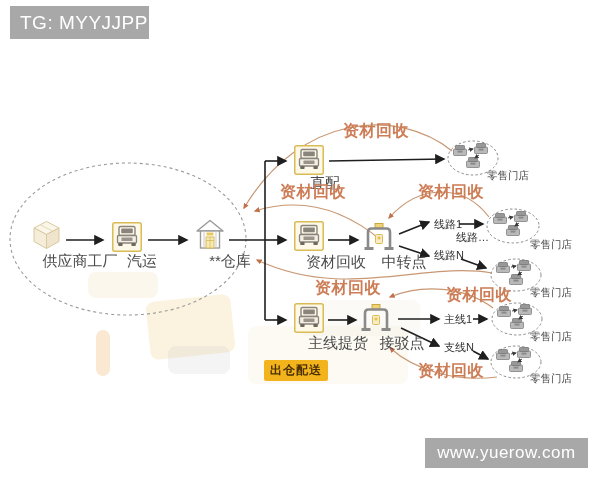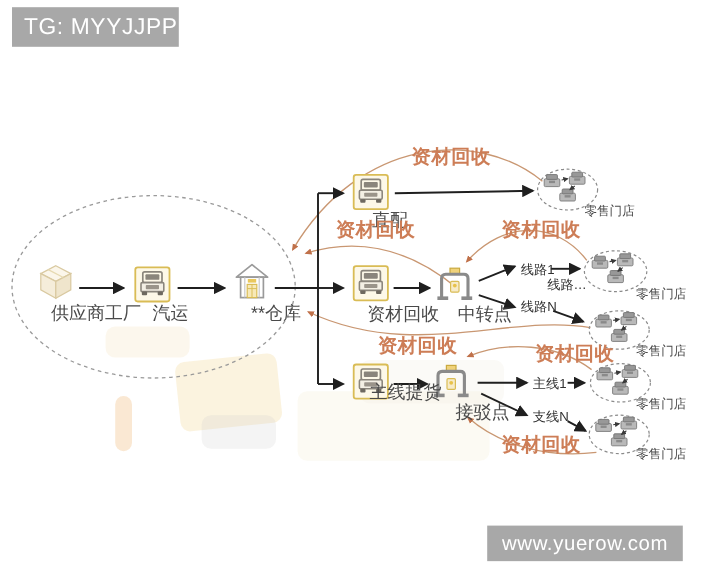"主线提货" div.lbl { top: 318px -> 334px }
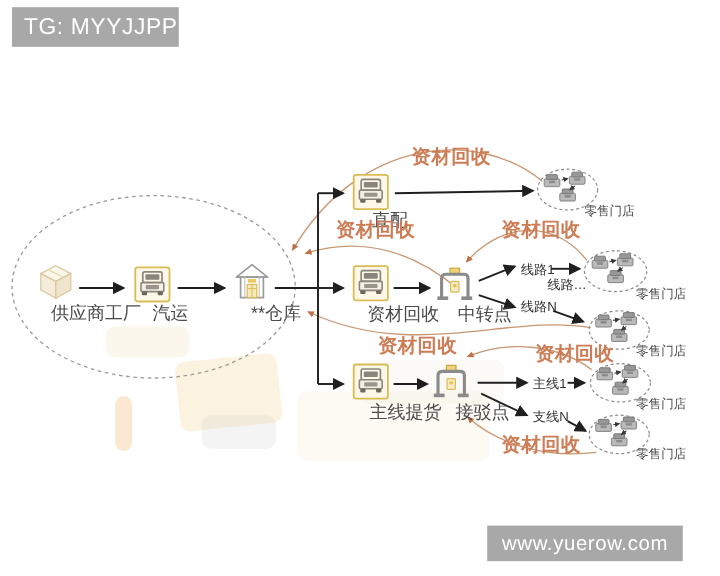"出仓配送" div.badge { html: none -> <div>出仓配送</div> }
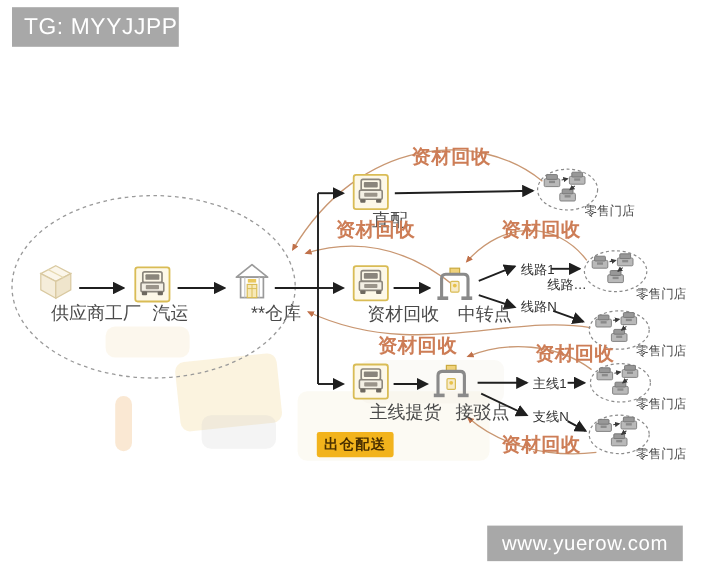"www.yuerow.com" .wm.footer { left: 406px -> 425px }
